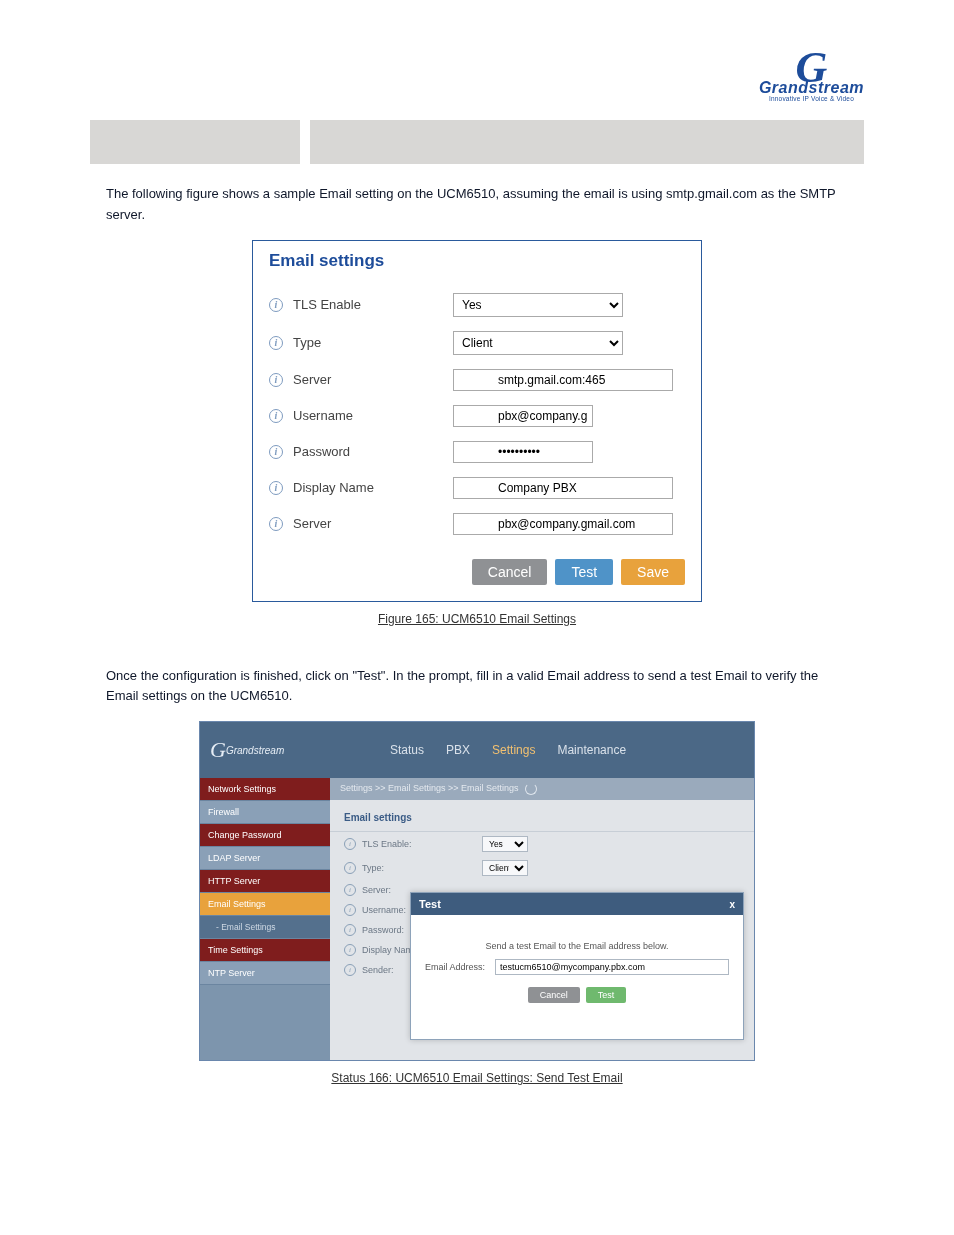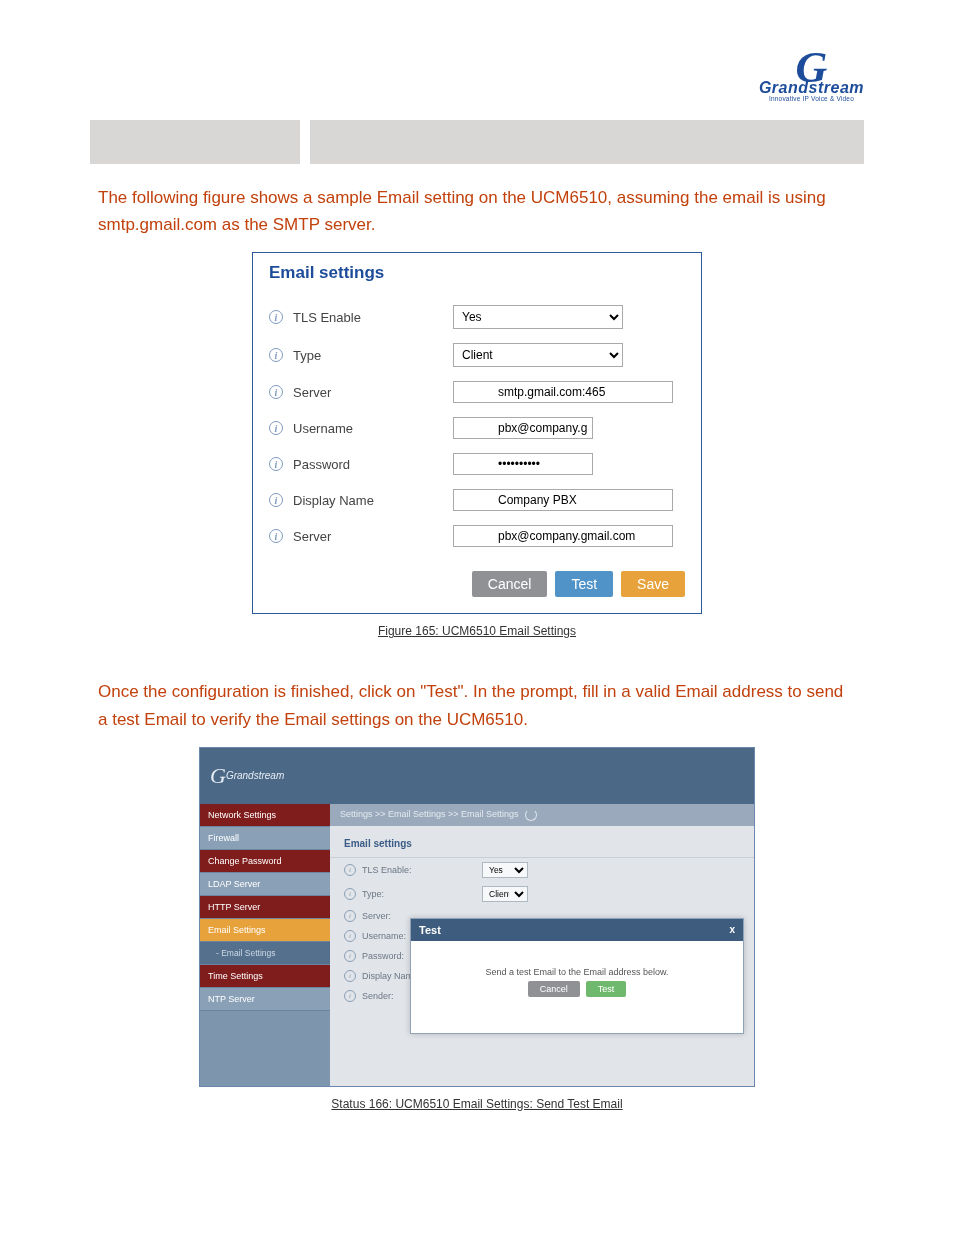"The following figure shows a" .body-text { color: #c2410c -> #0f172a; font-size: 17px -> 13px; margin: 14px 8px -> 14px 16px }
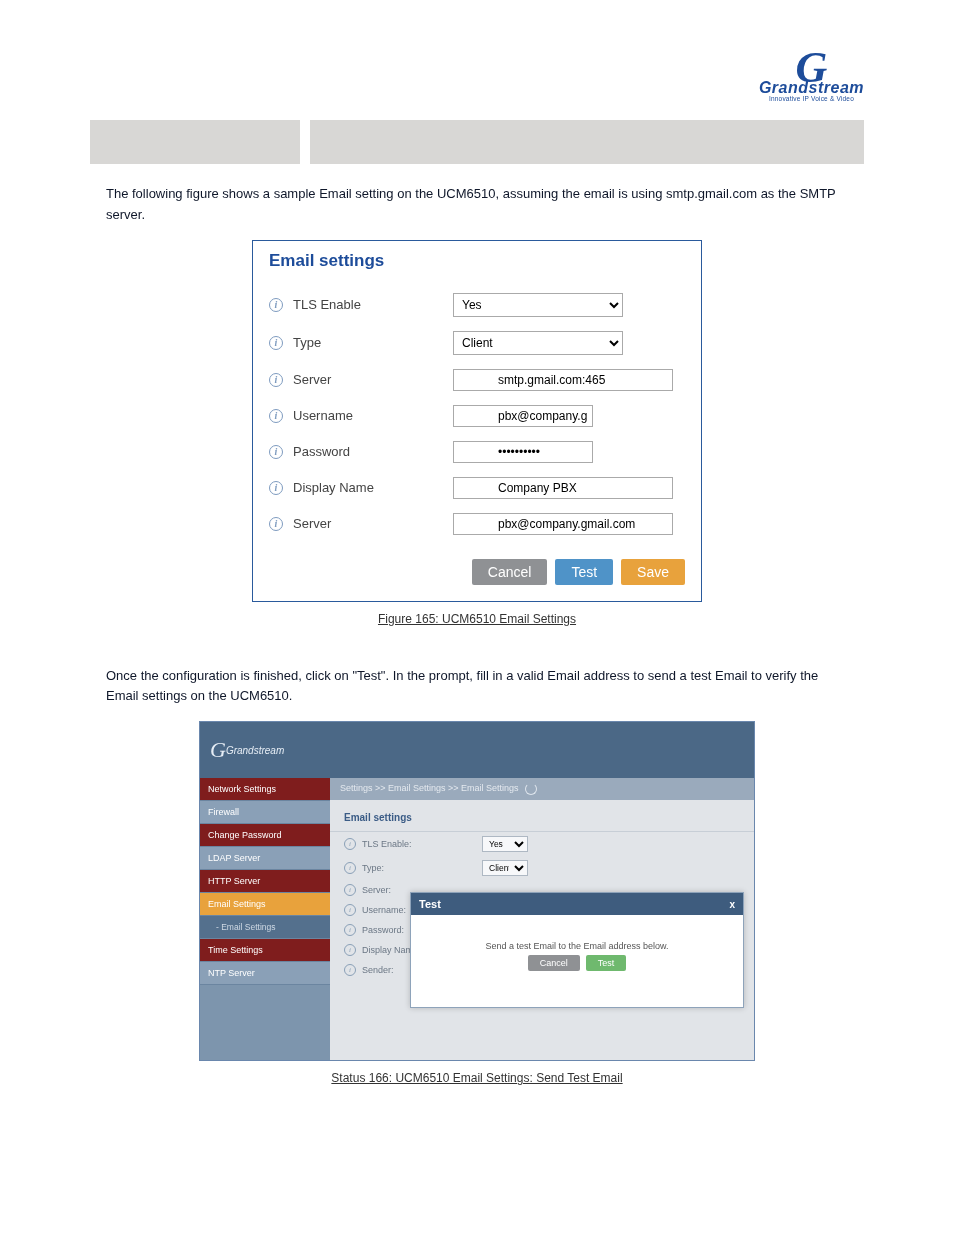"Status" div.shot-nav { html: none -> <div> <span>Status</span> <span>PBX</span> <span>Settings</span> <span>Maintenance</span> </div> }
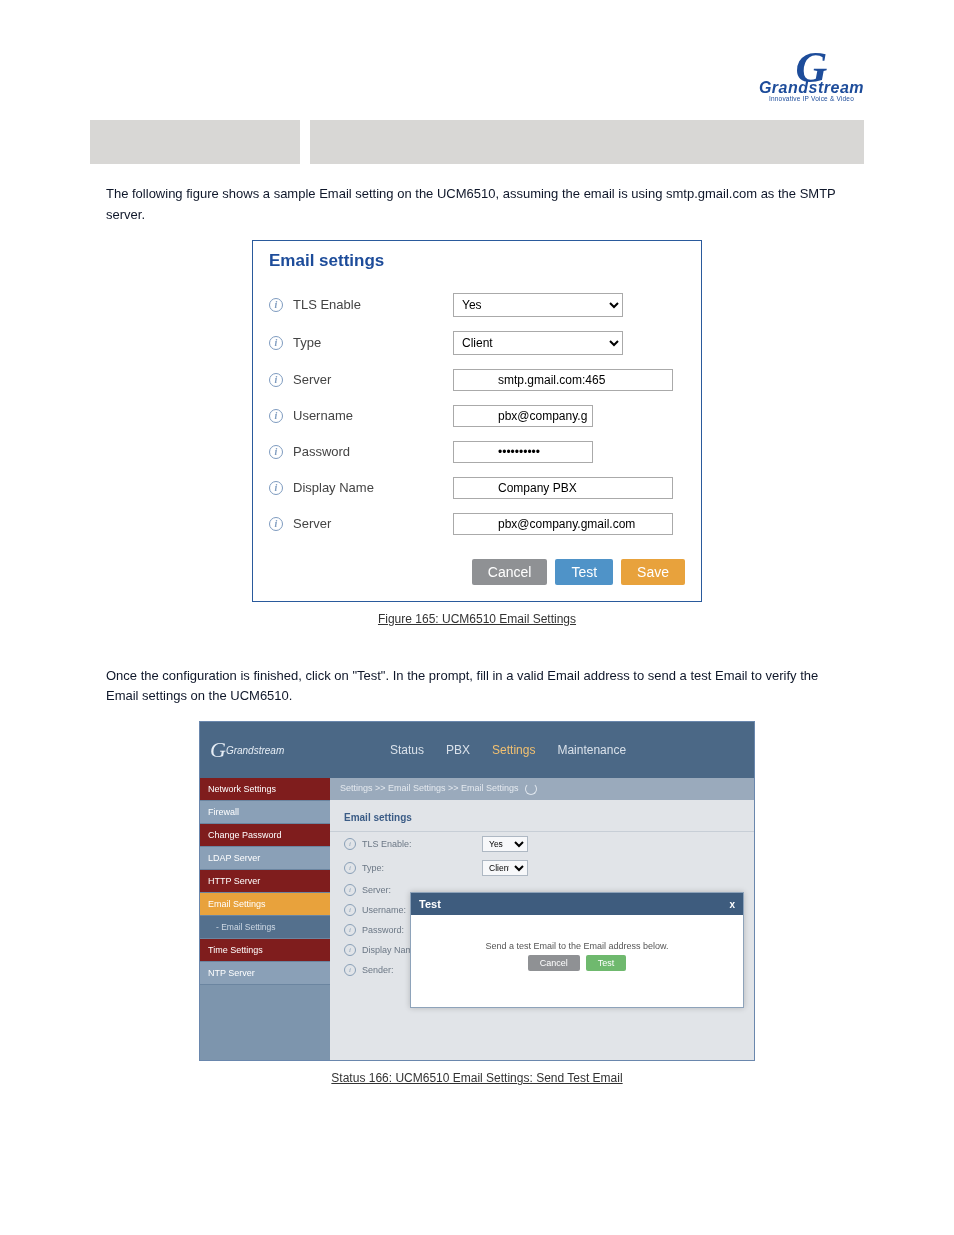"Email Address:" div.row2 { html: none -> <div> <span>Email Address:</span> <input> </div> }
